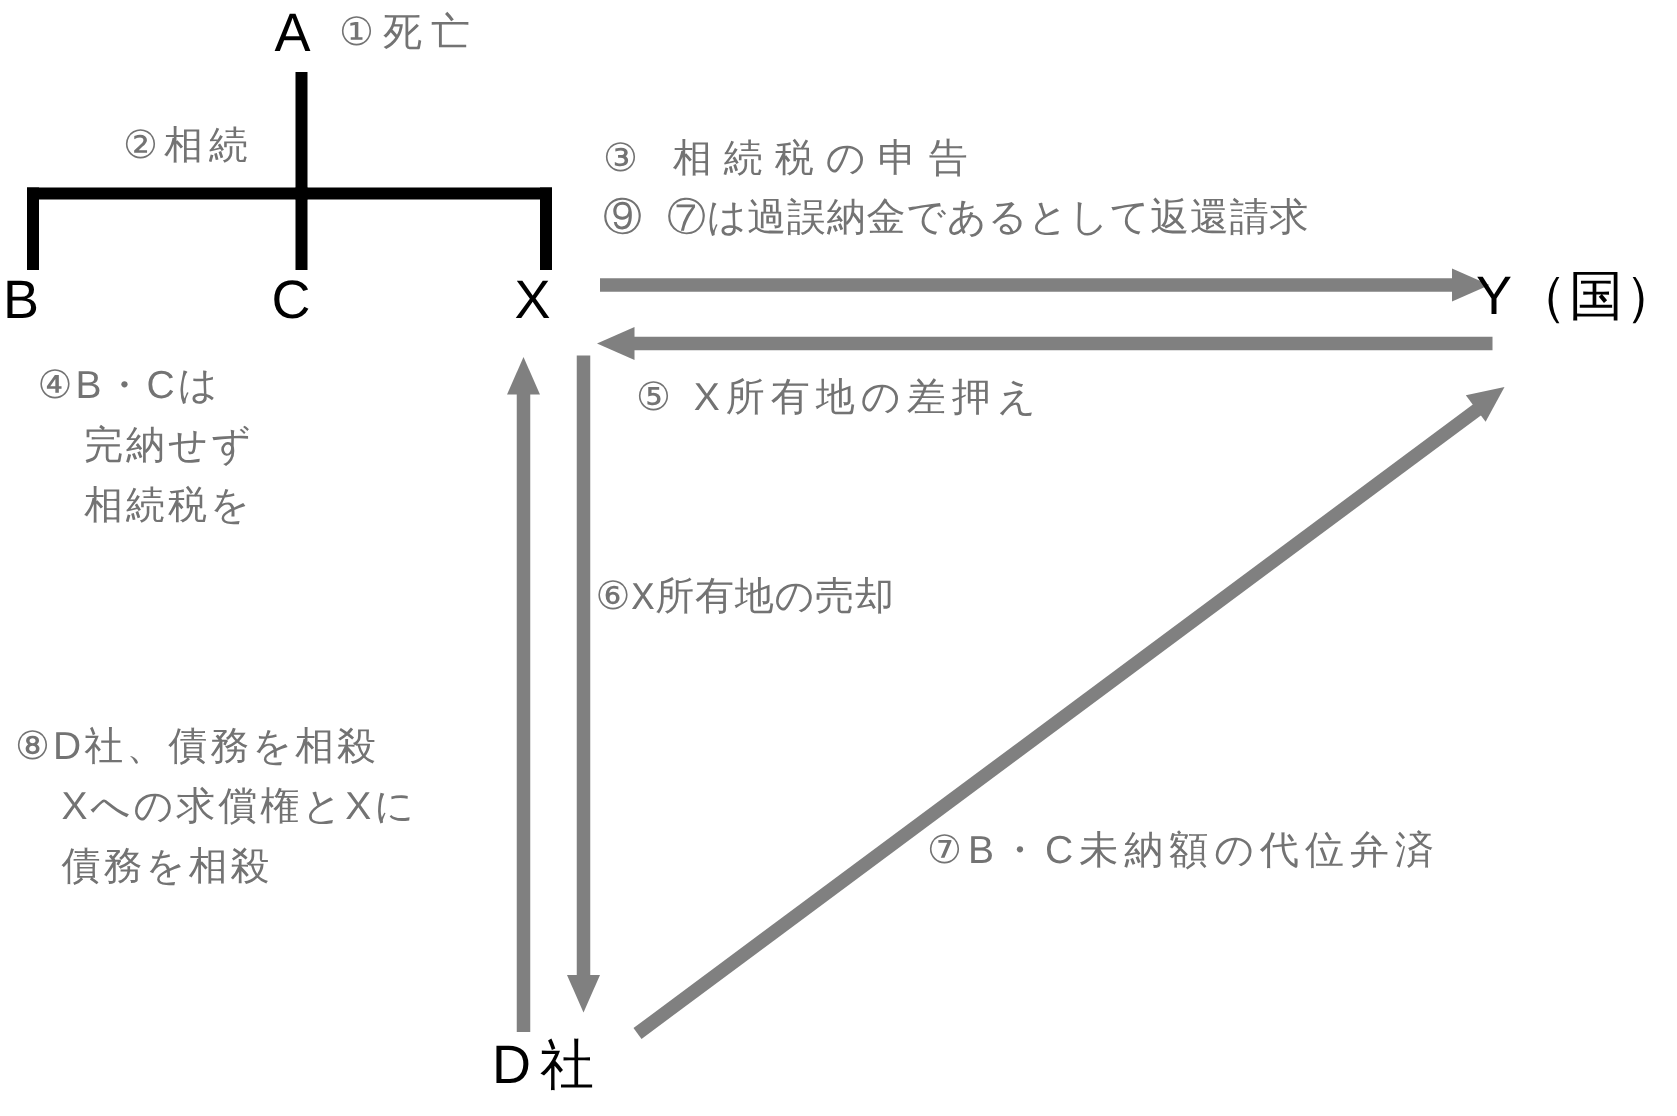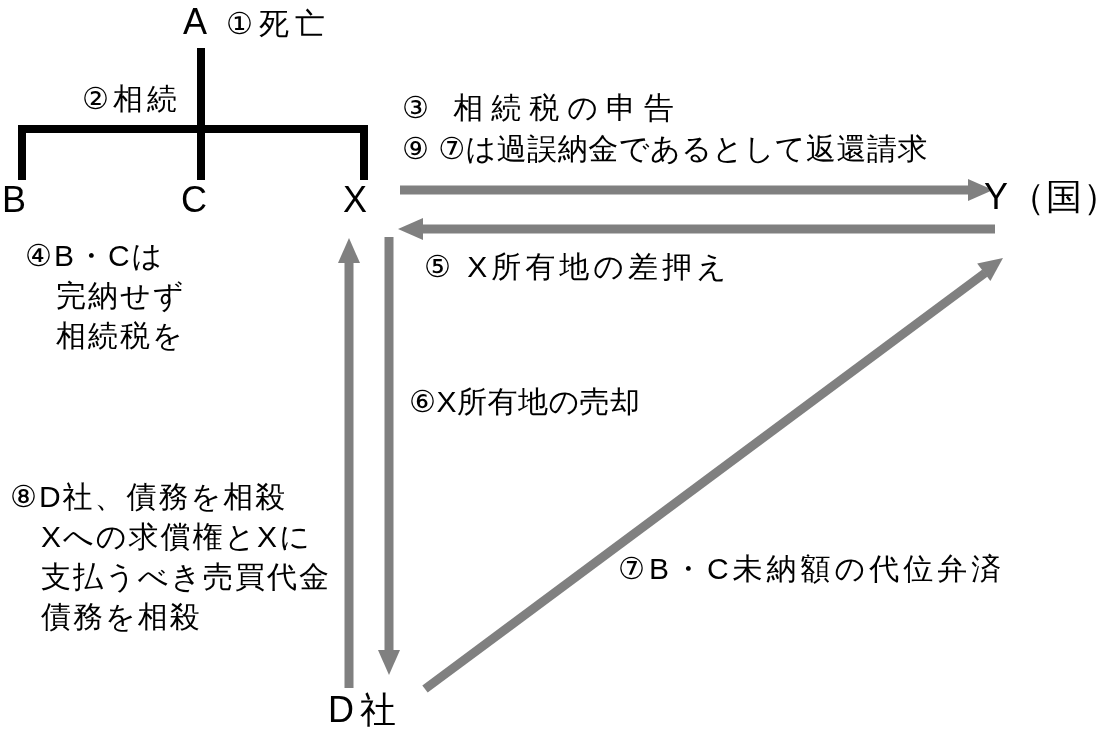"①死亡" .annot { color: #000000 -> #737373; font-size: 30px -> 26px }
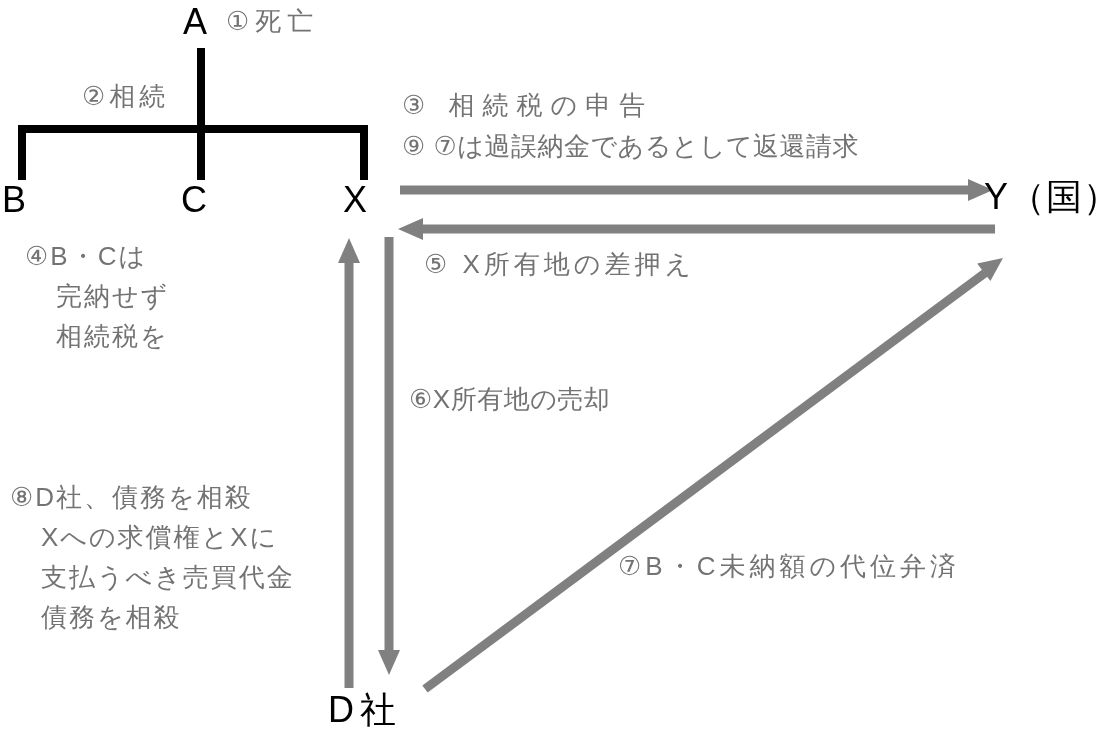"⑨ ⑦は過誤納金であるとして返還請求" .ls0 { font-family: none -> Liberation Mono, monospace }
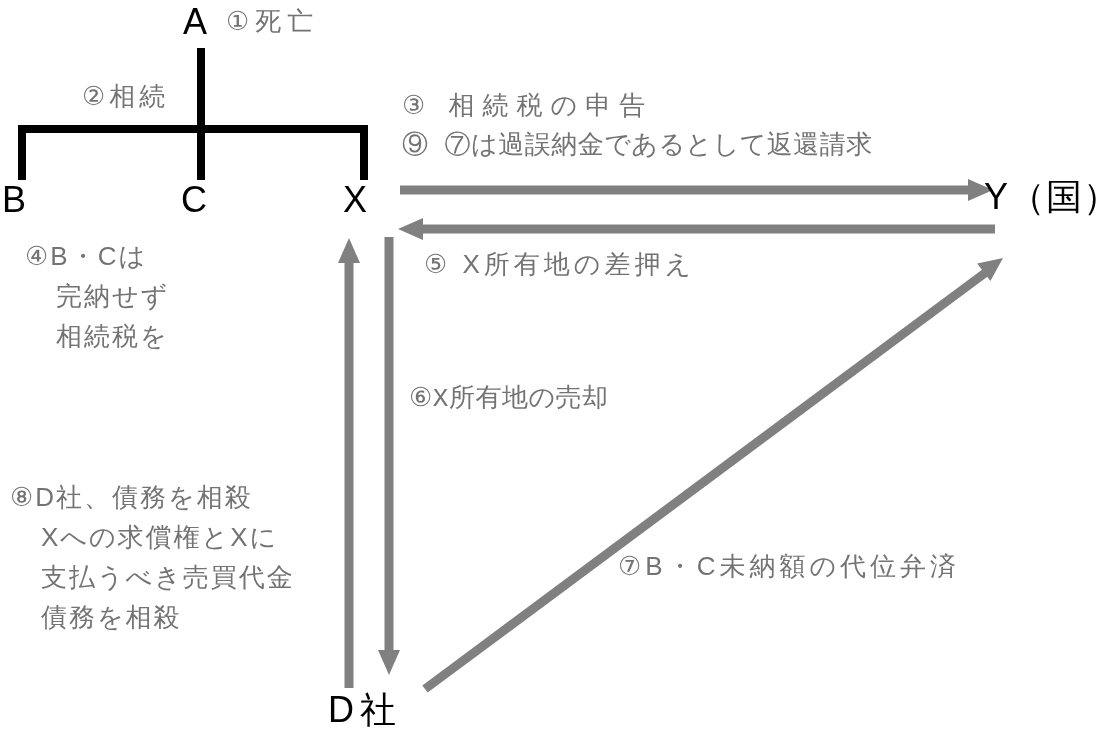"⑥X所有地の売却" div.abs { margin-left: 12px -> none }
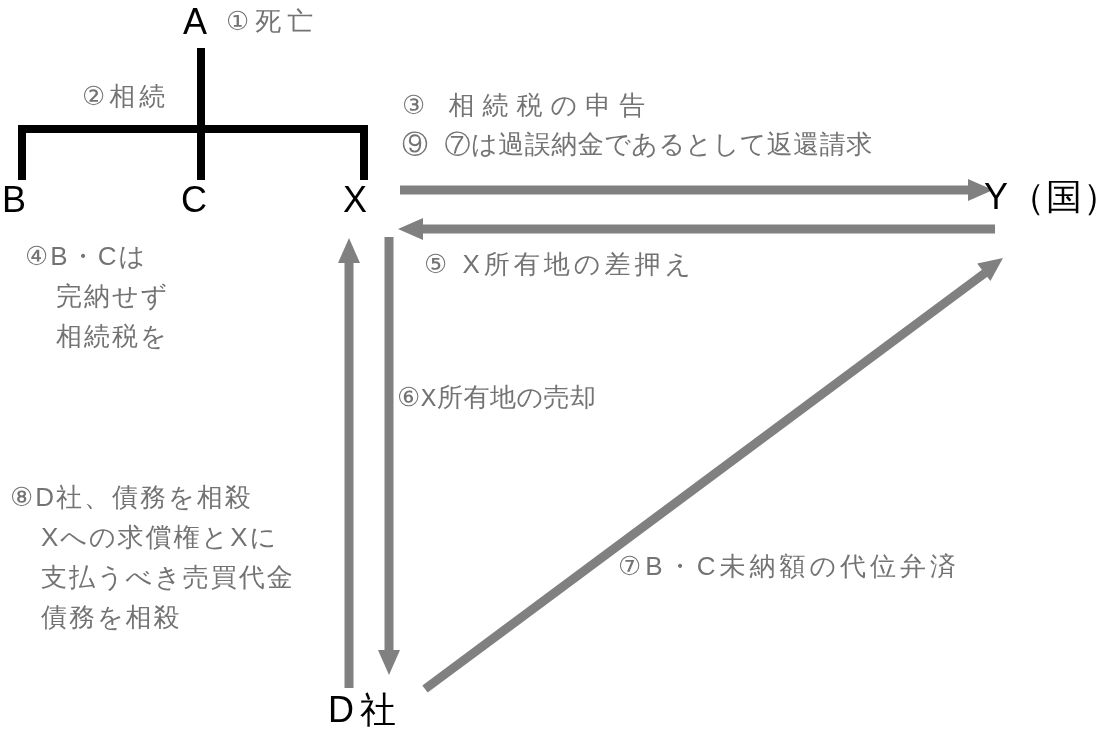"支払うべき売買代金" div.line { html: <div>支払うべき売買代金</div> -> none }
